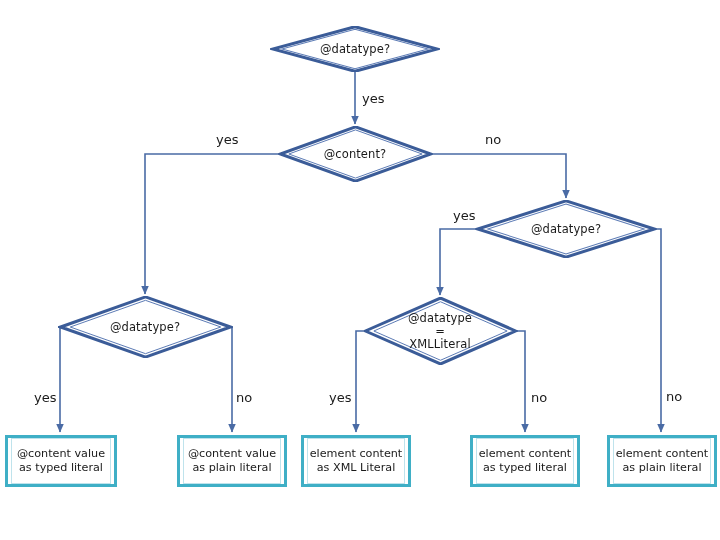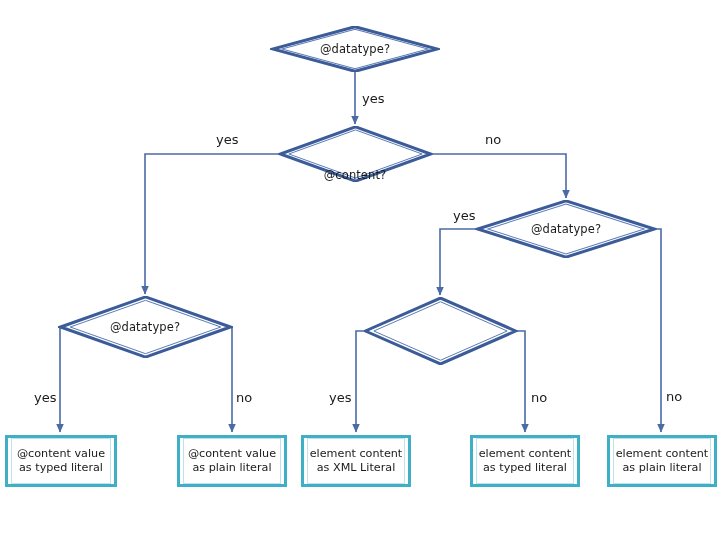"@content?" div.diamond { align-items: flex-end -> none }
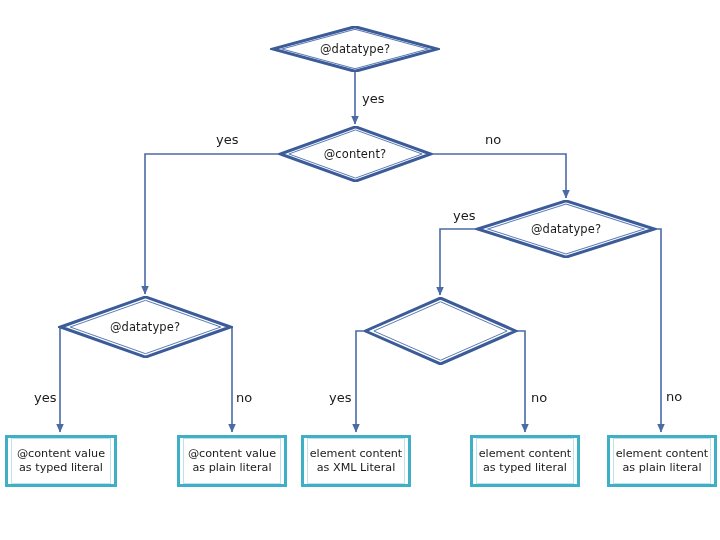"@datatype" span.dlabel { html: none -> <span>@datatype = XMLLiteral</span> }
